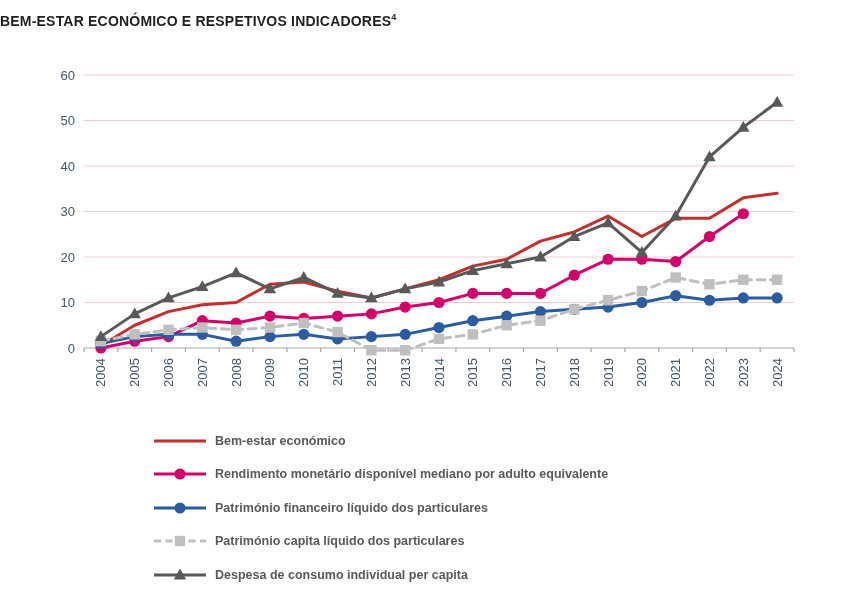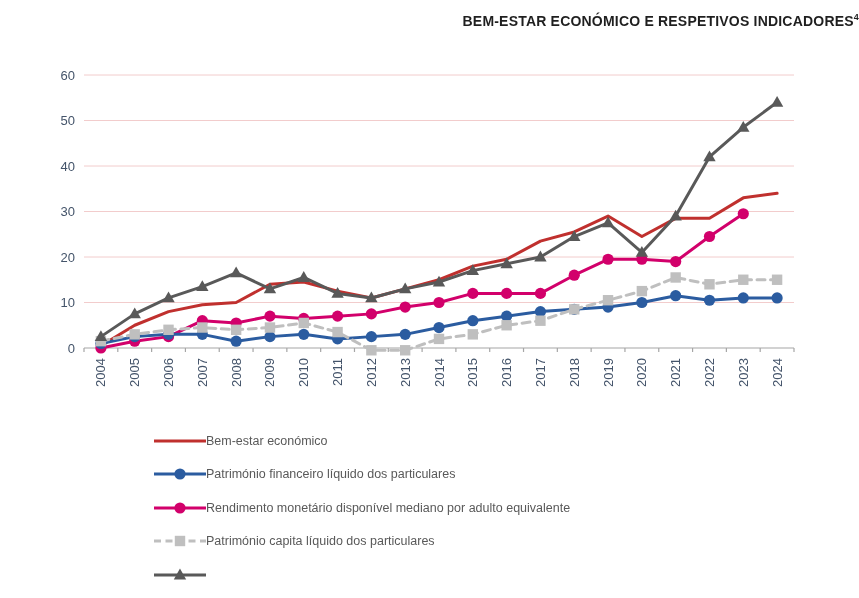"BEM-ESTAR ECONÓMICO E RESPETIVOS" .title-wrap { text-align: right -> left }
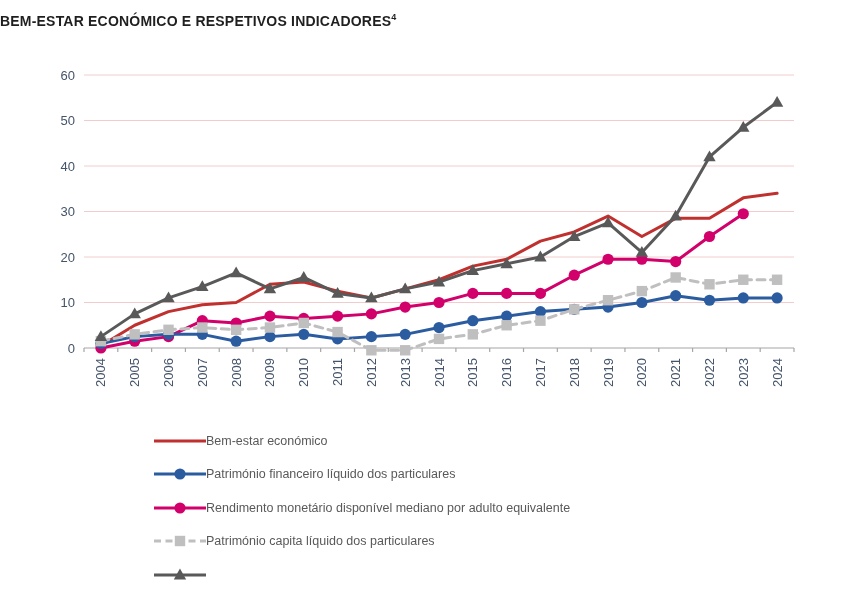"Bem-estar económico" .legend-label { font-weight: none -> bold; margin-left: 0 -> 9px }
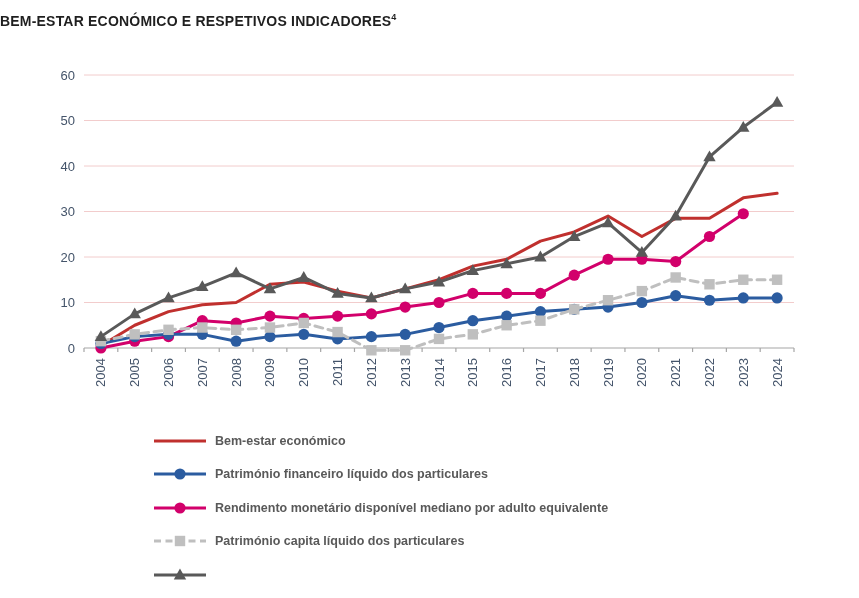"Património financeiro líquido dos" div.legend-row { order: before "Rendimento monetário disponível mediano" -> after "Rendimento monetário disponível mediano" }
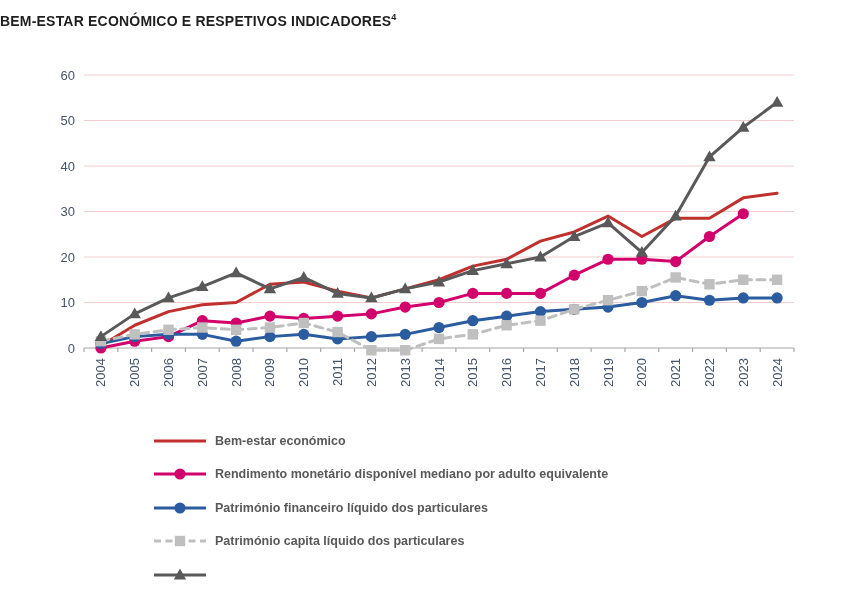"Despesa de consumo individual per" span.legend-label { html: none -> <span>Despesa de consumo individual per capita</span> }
